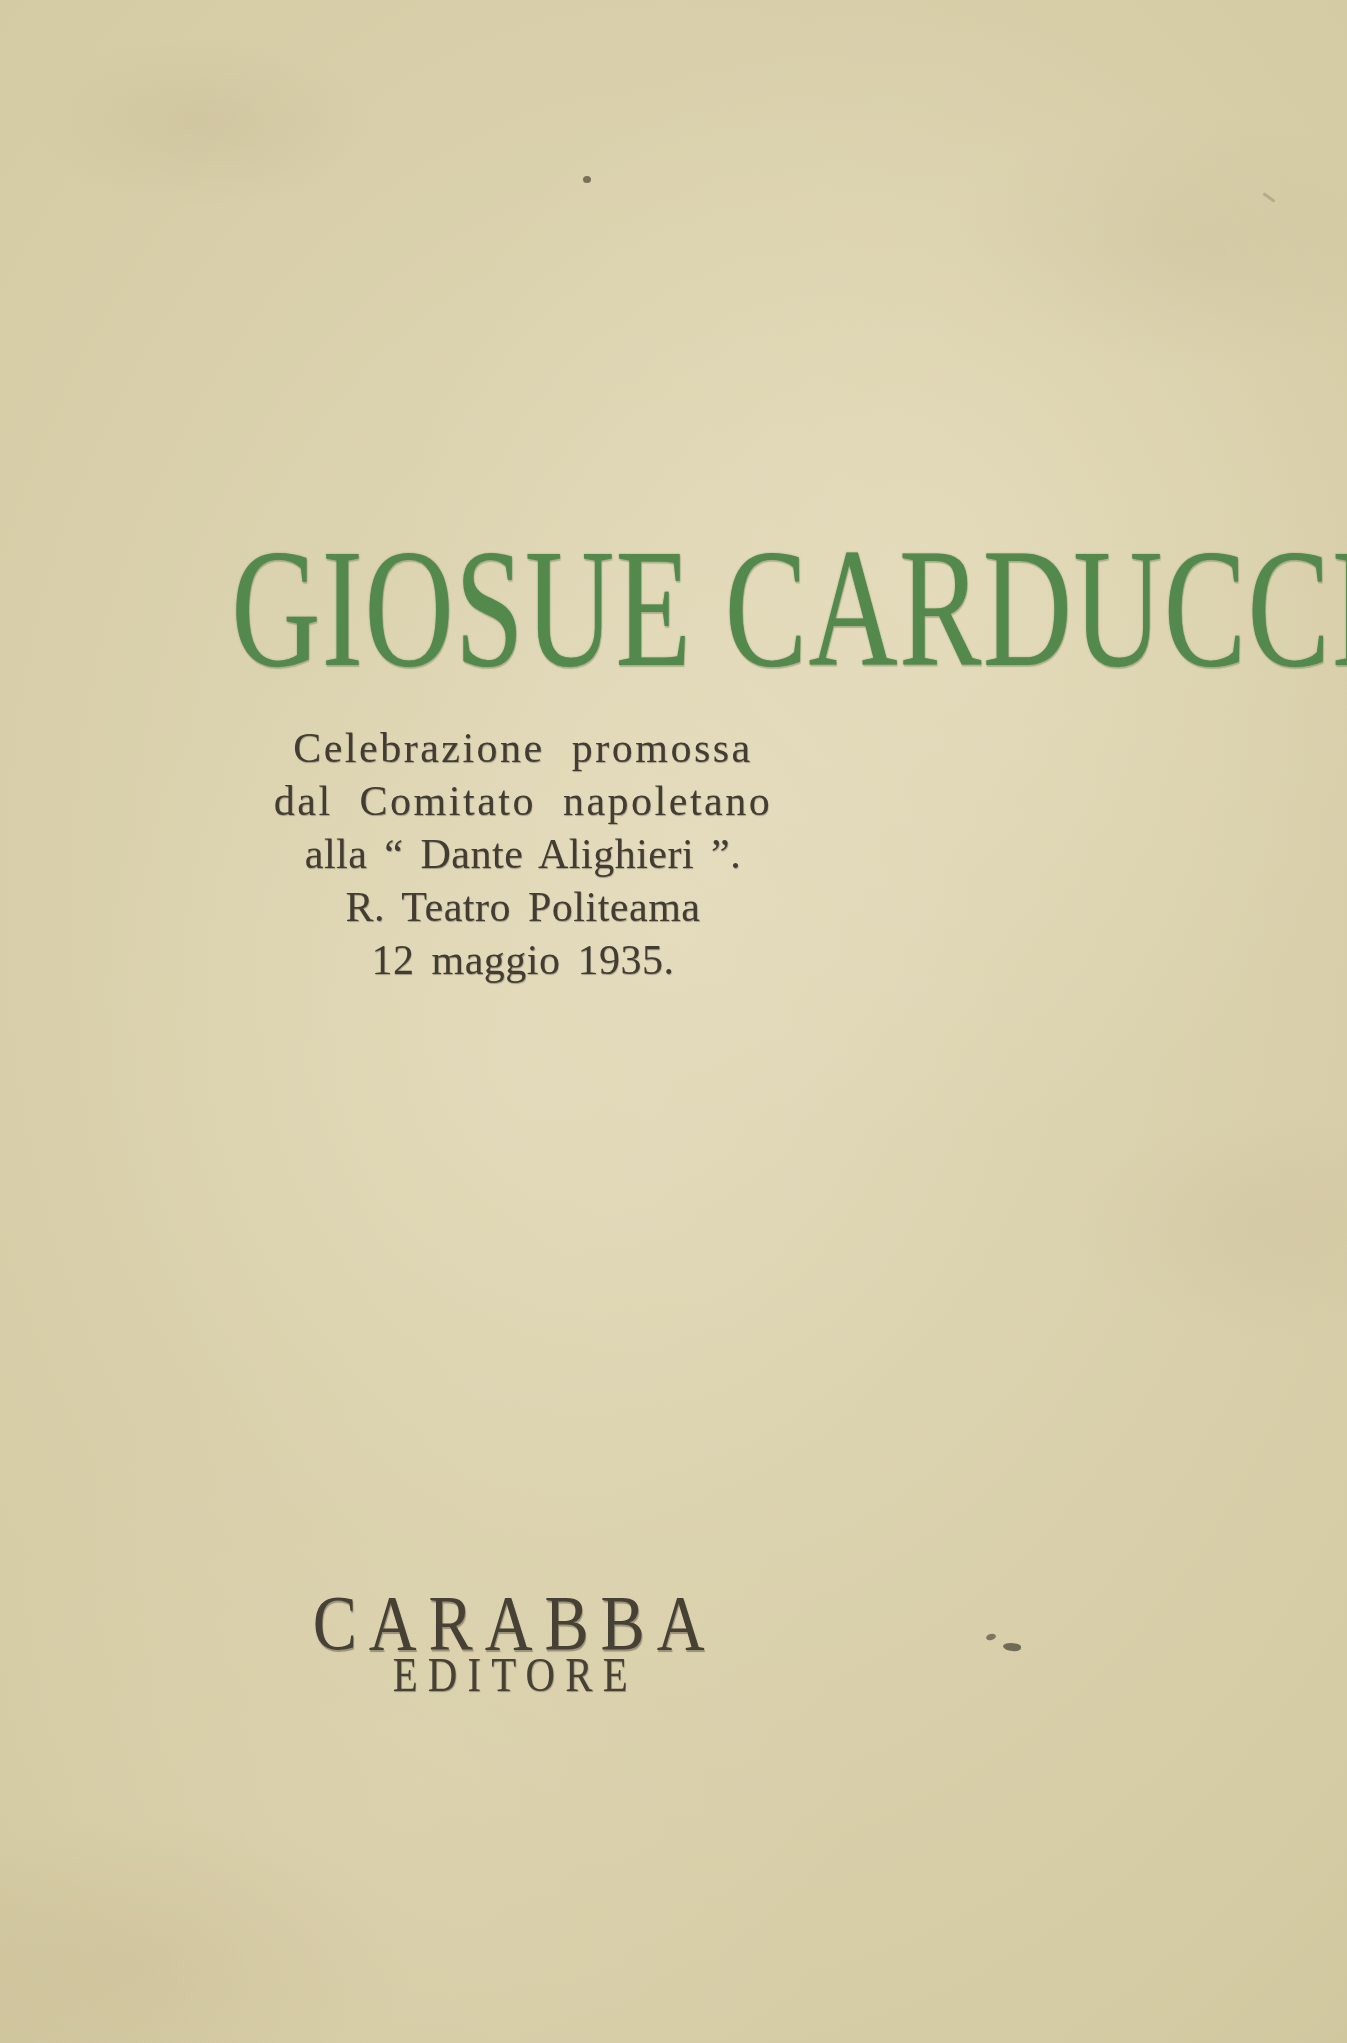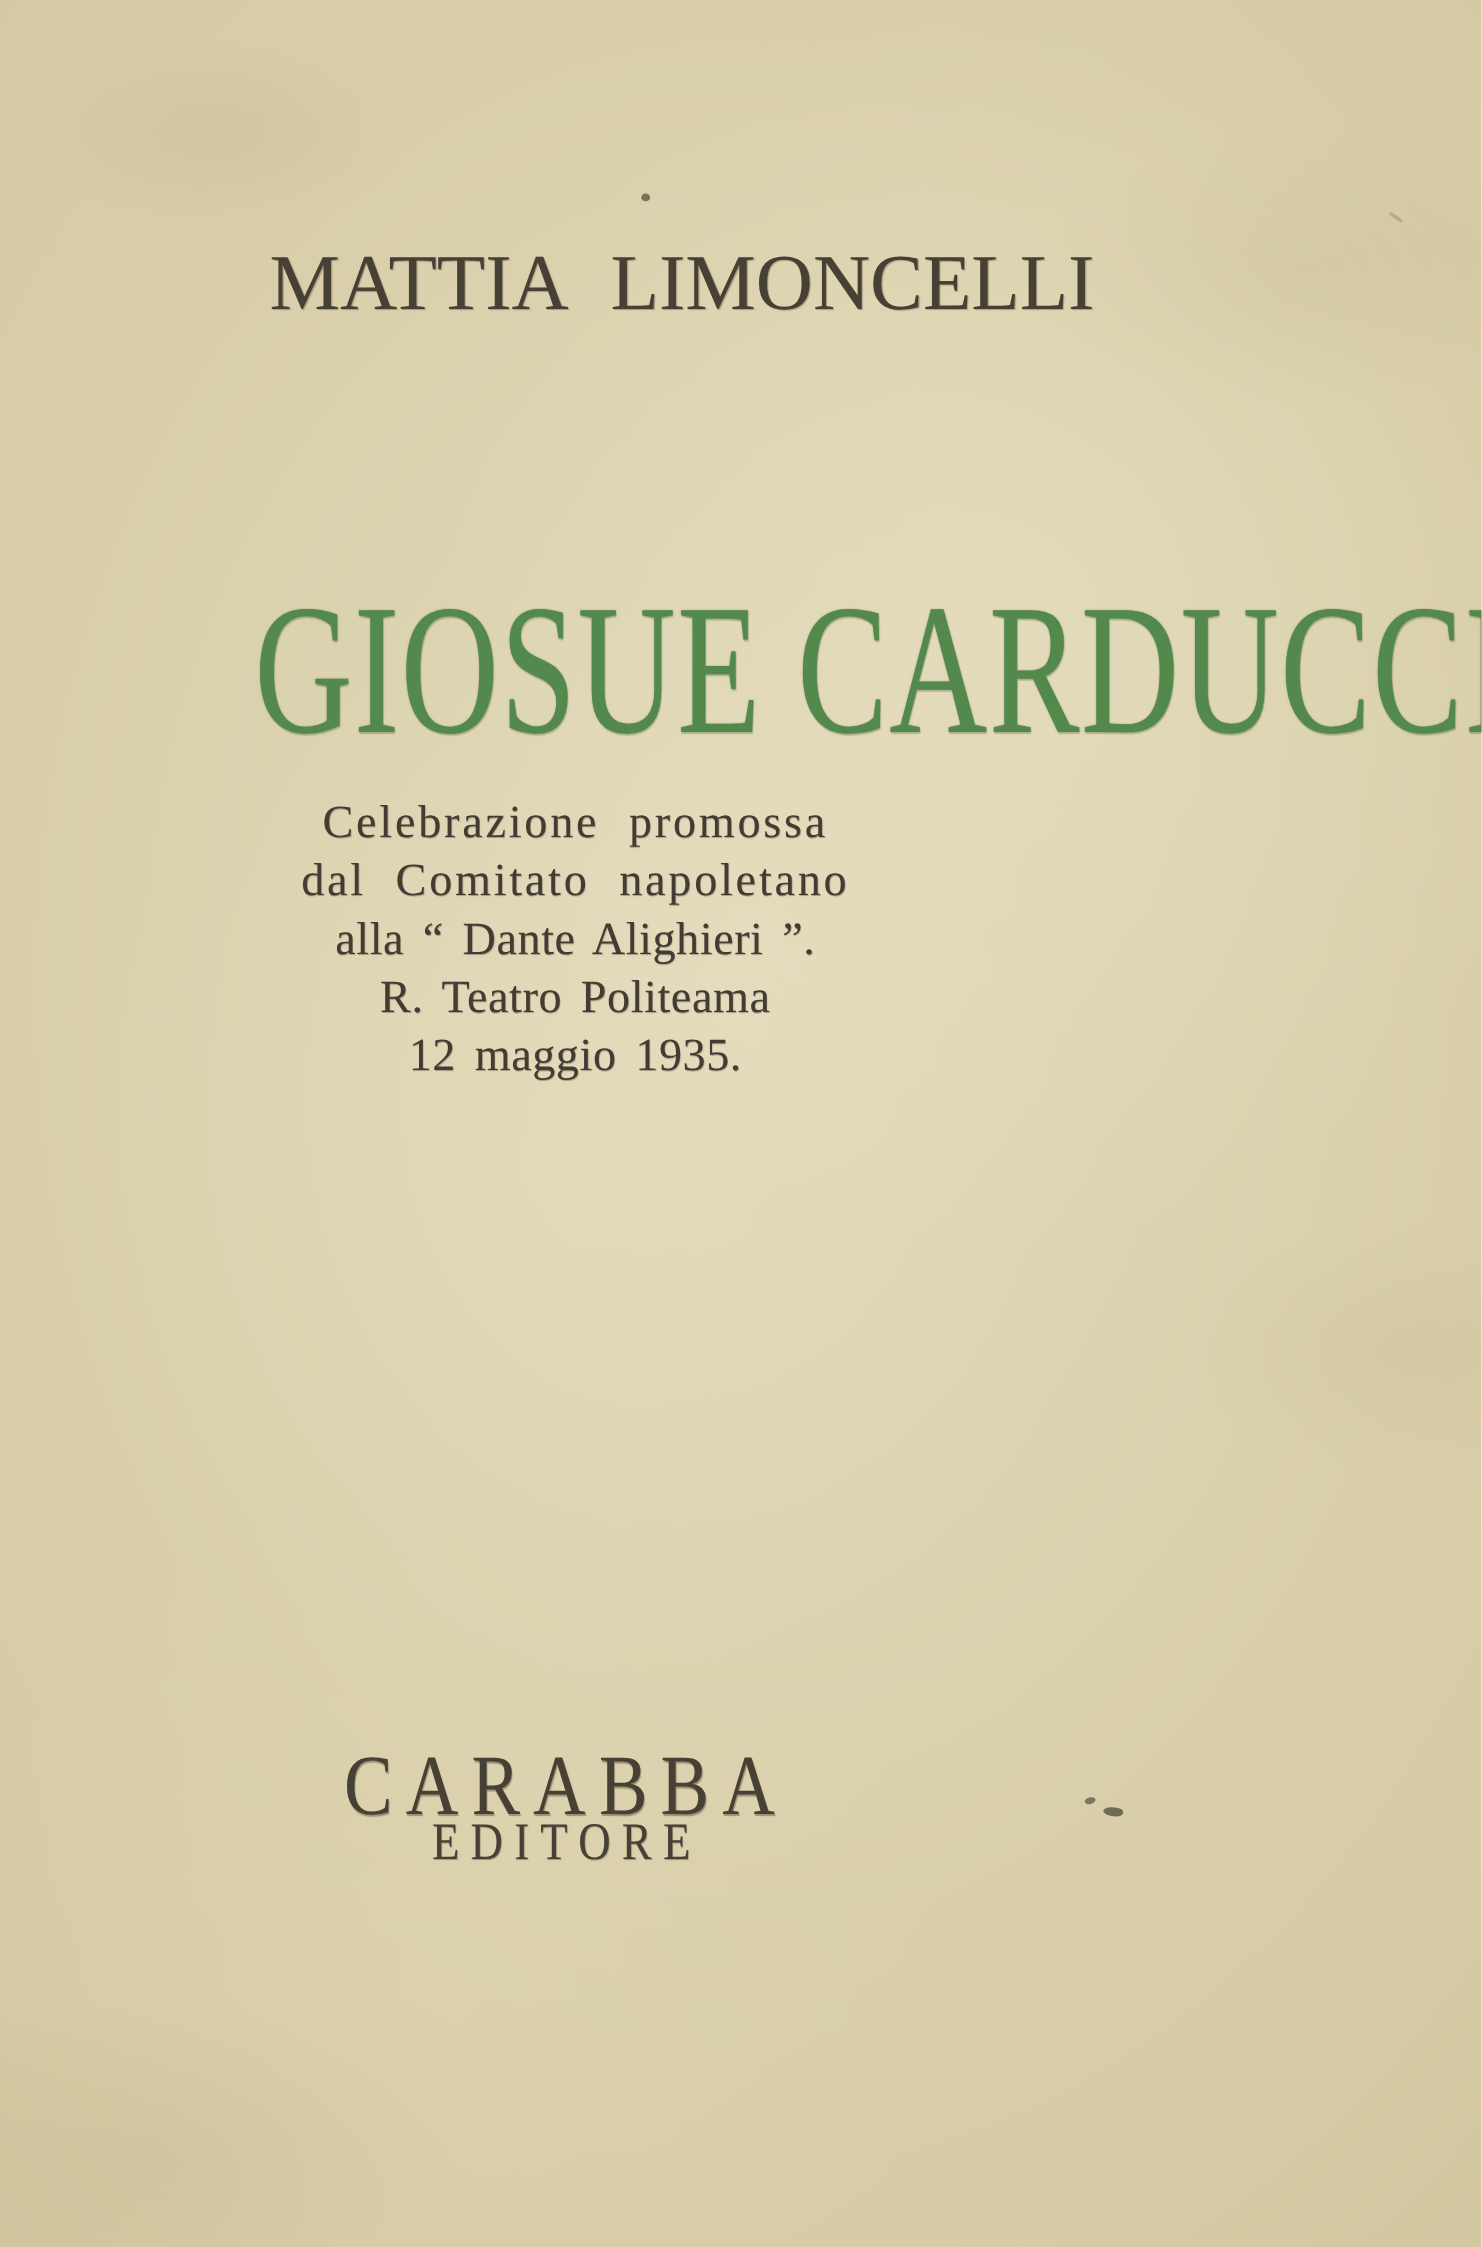"MATTIA LIMONCELLI" div.author { html: <div>MATTIA LIMONCELLI</div> -> none }
